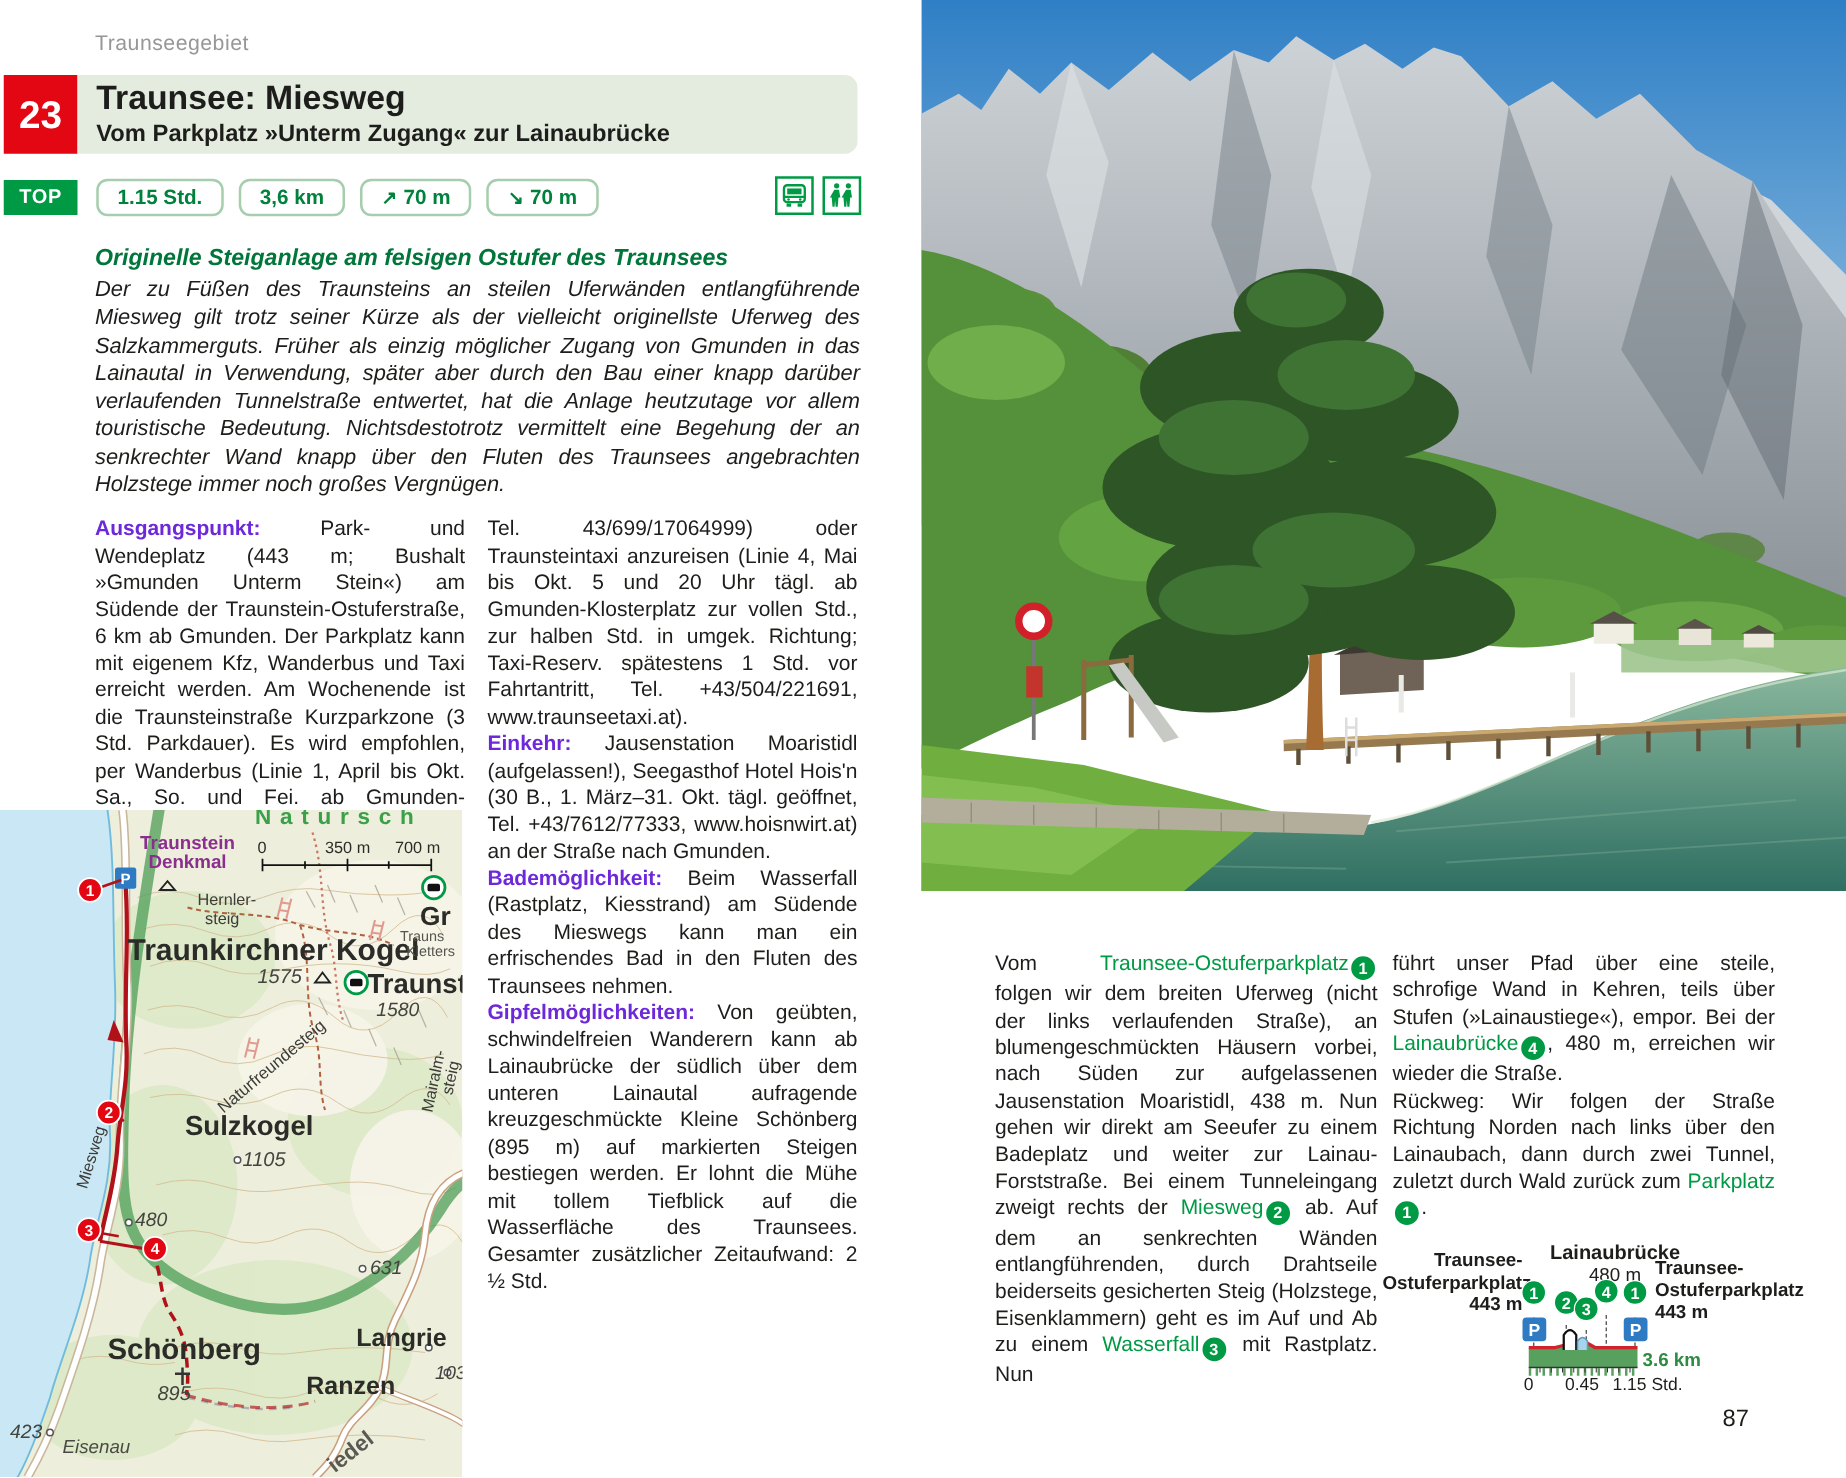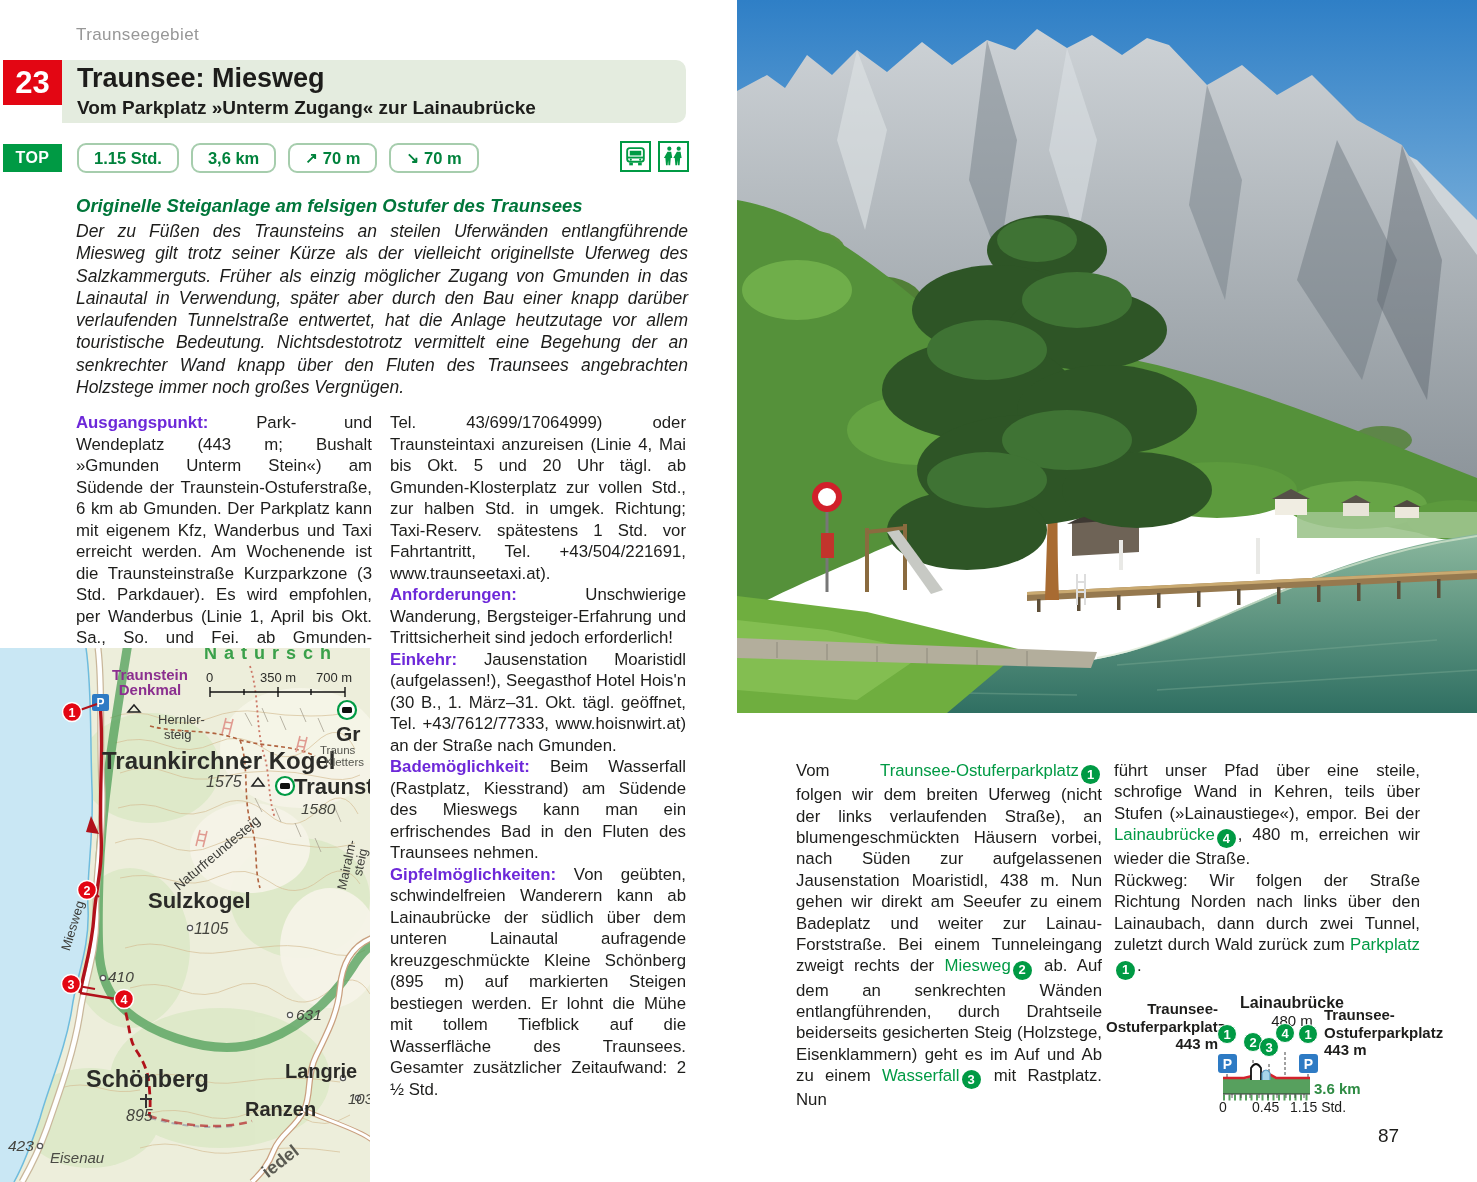"23" .routenum { height: 45px -> 63px }
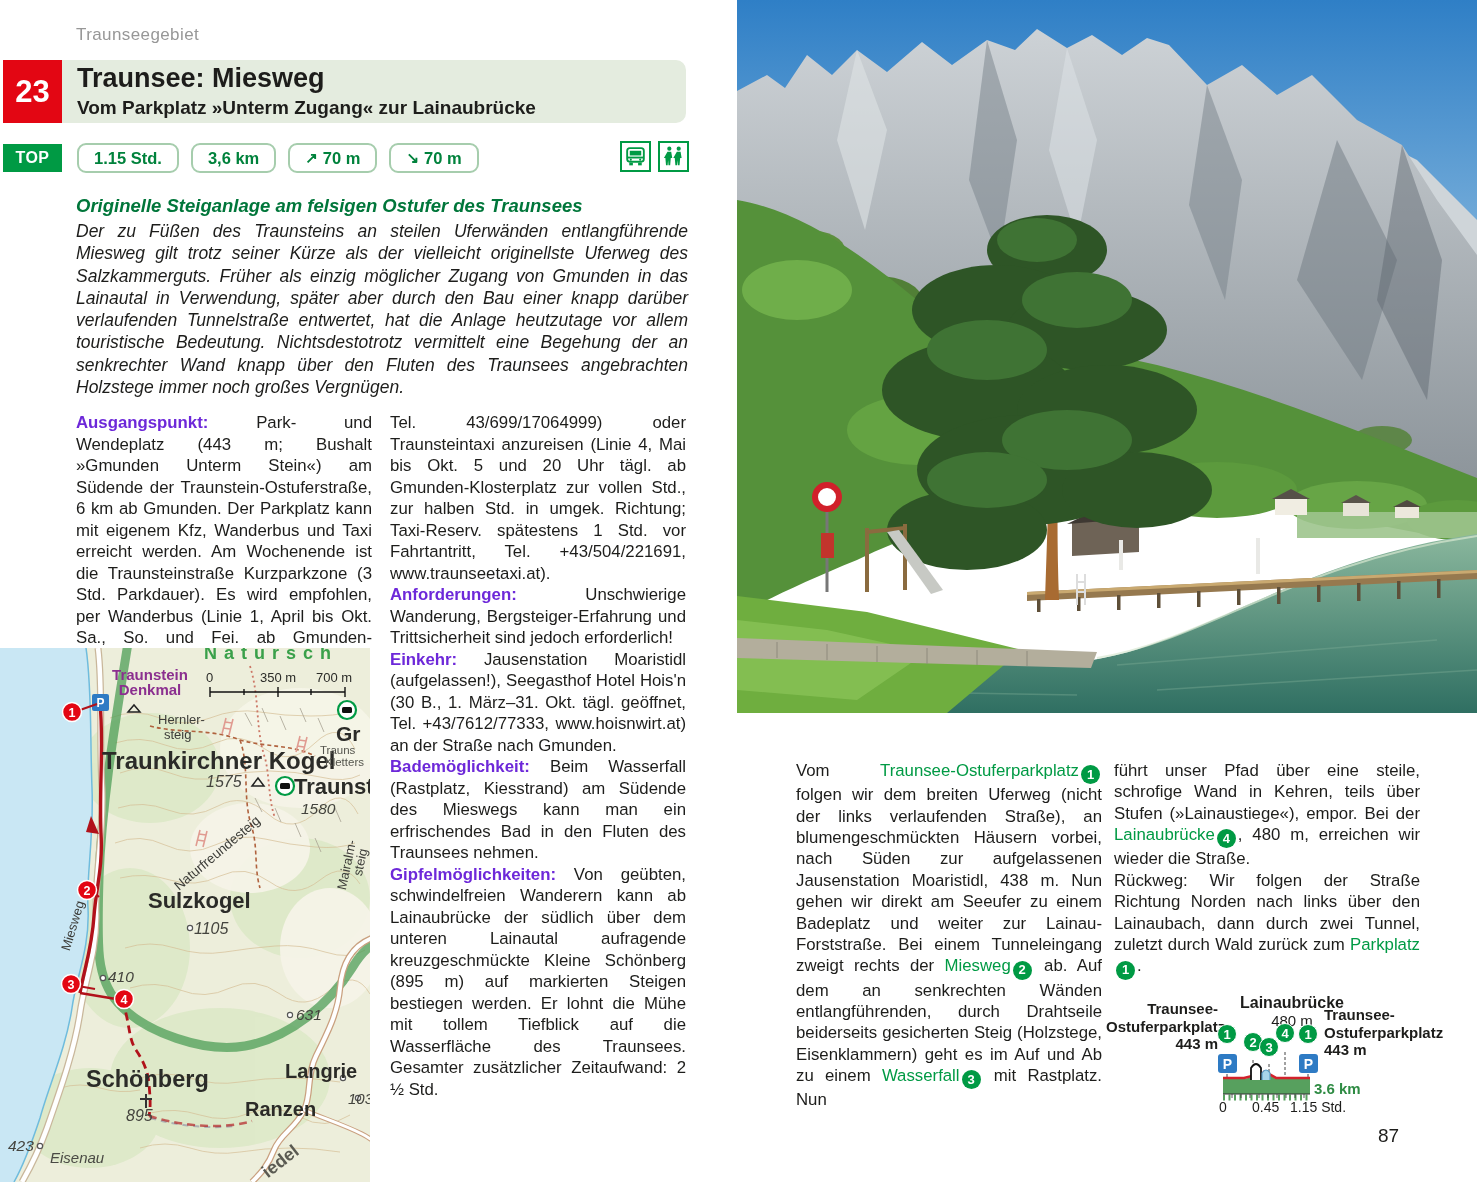"Anforderungen: Unschwierige Wanderung," p { html: <p><span>Anforderungen: </span><span>Unschwierige Wanderung, Bergsteiger-Erfahrung und Trittsicherheit sind jedoch erforderlich!</span></p> -> none }
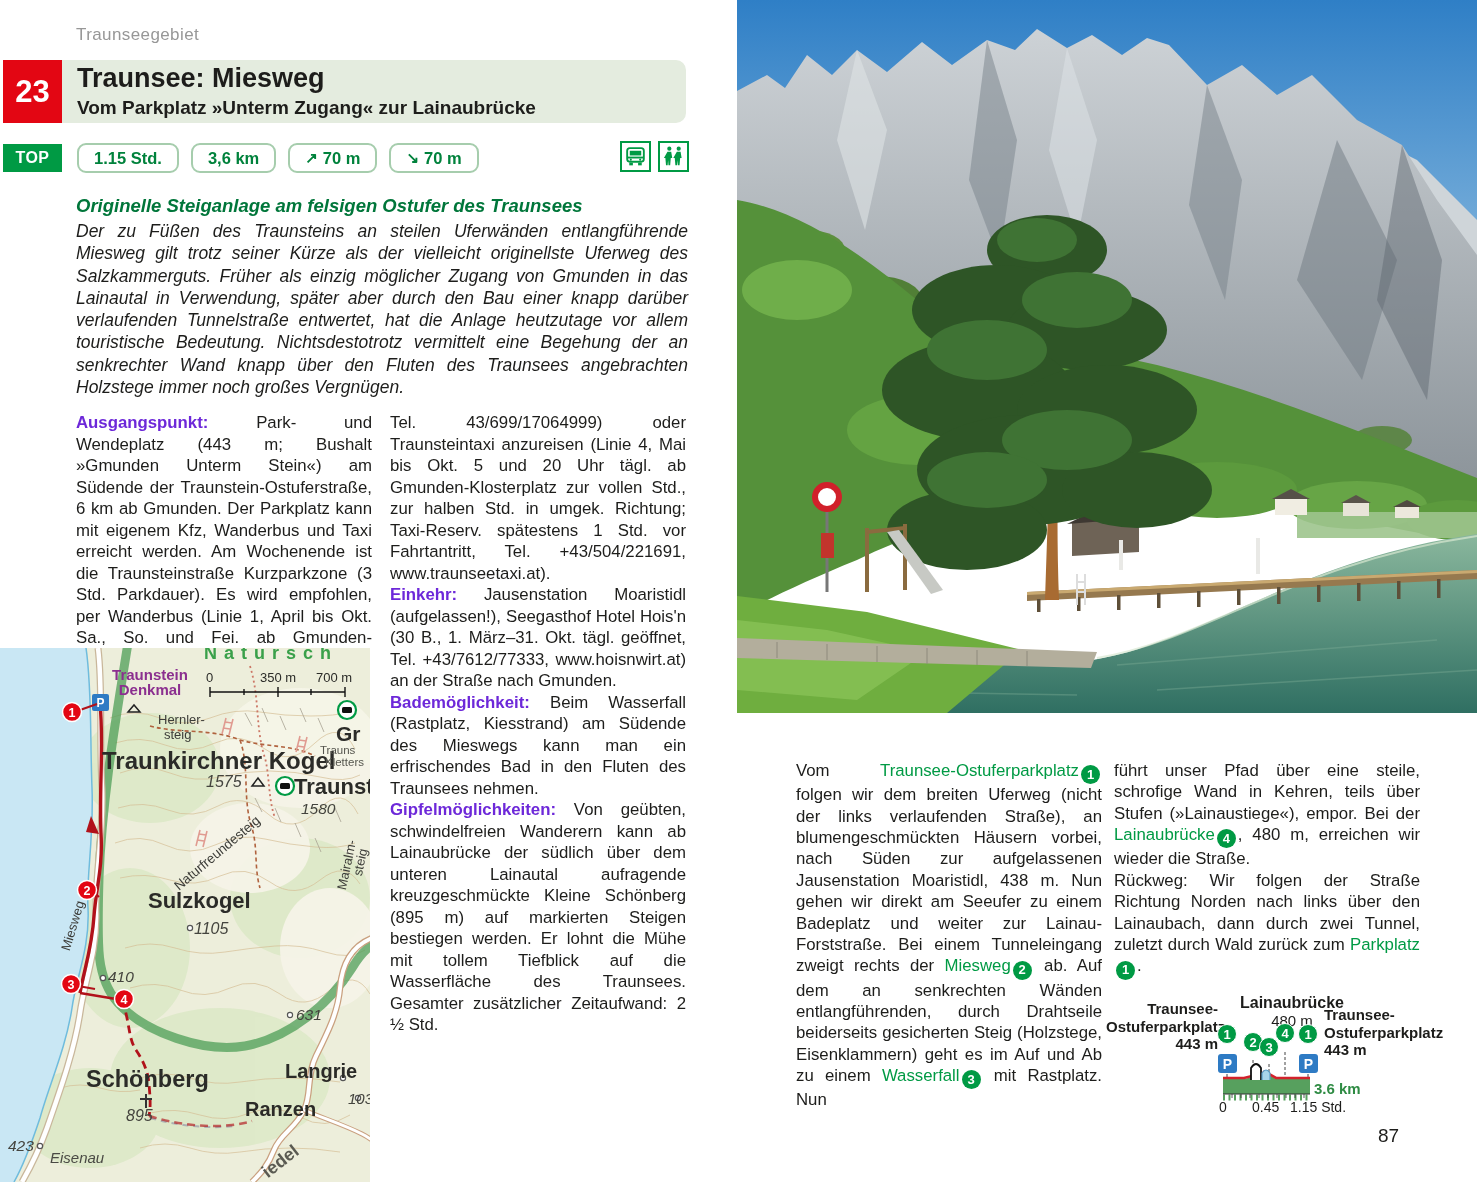"410" span.ml { text: 410 -> 480 }
